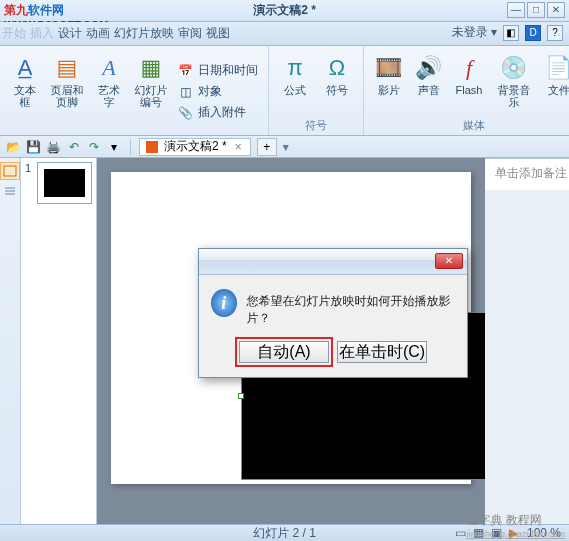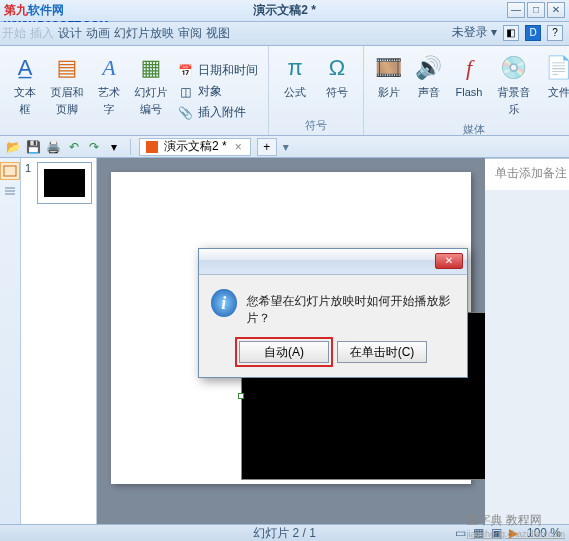"文本框" .ribbon .btn .lbl { line-height: 17px -> 12px }
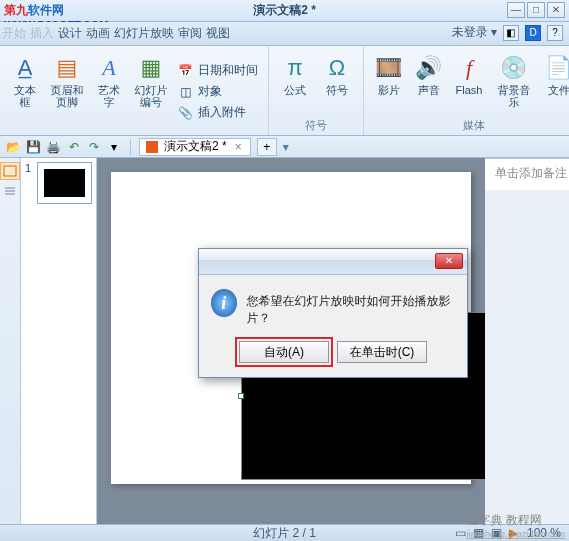"自动(A)" .dialog .dbtns button { font-size: 12px -> 16px }
